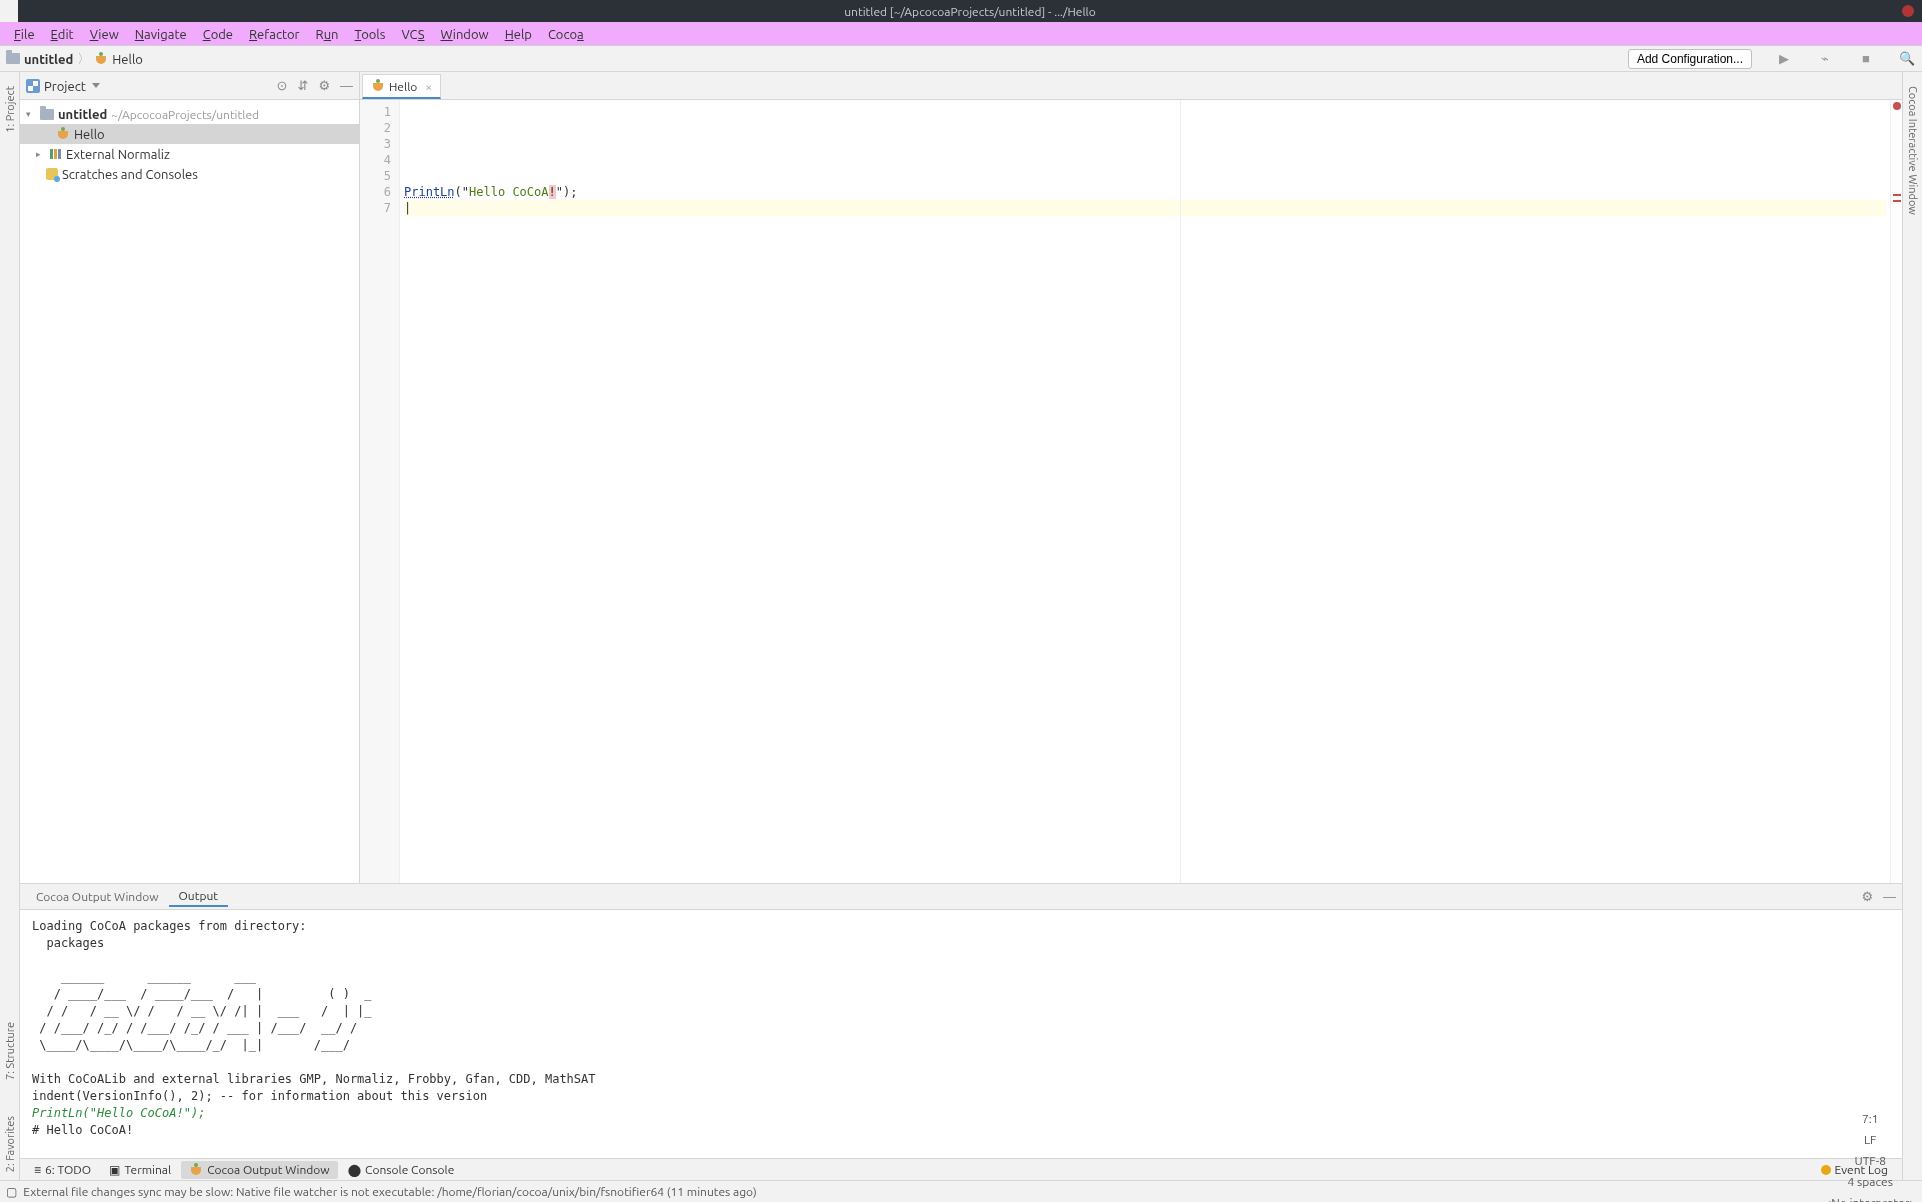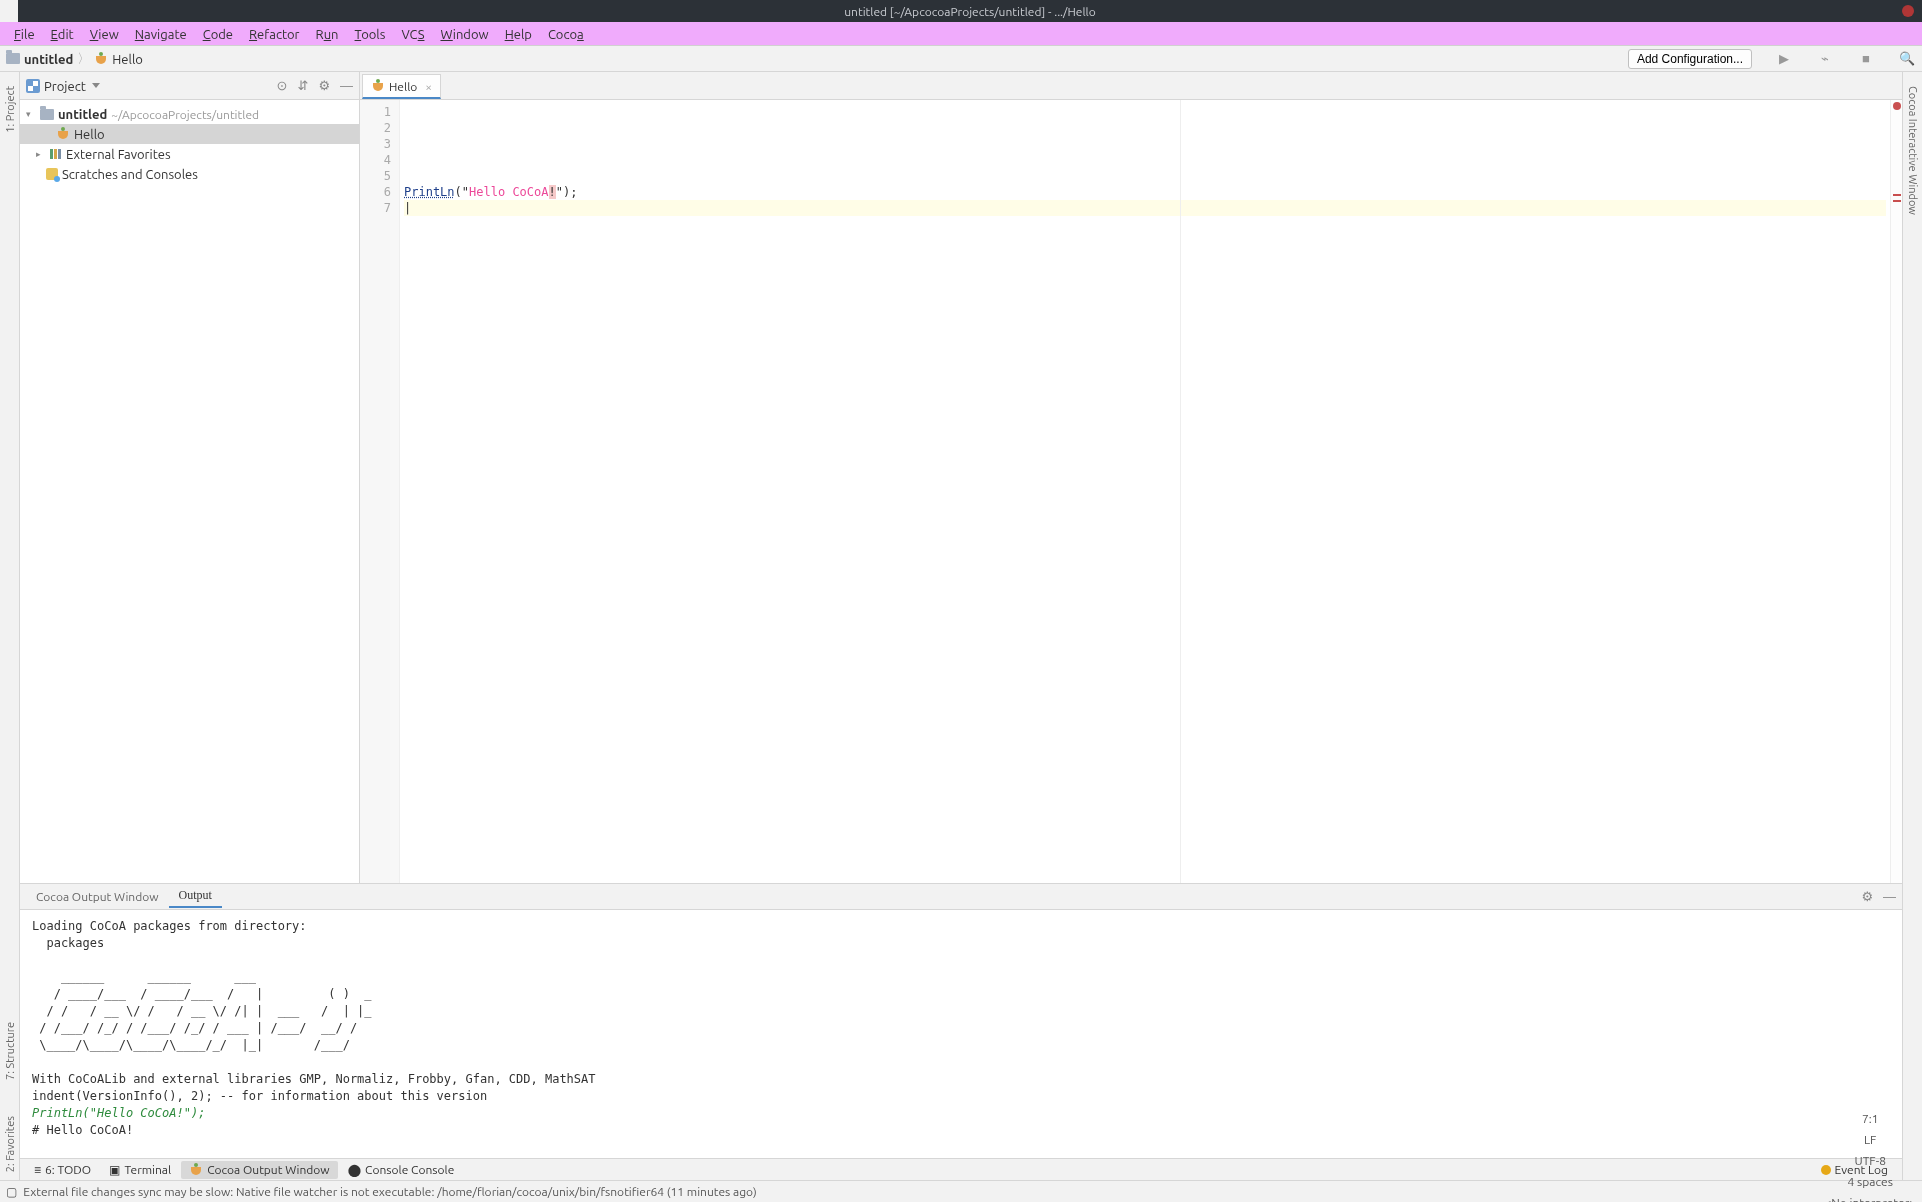"External Favorites" span.tree-text { text: Favorites -> Normaliz }
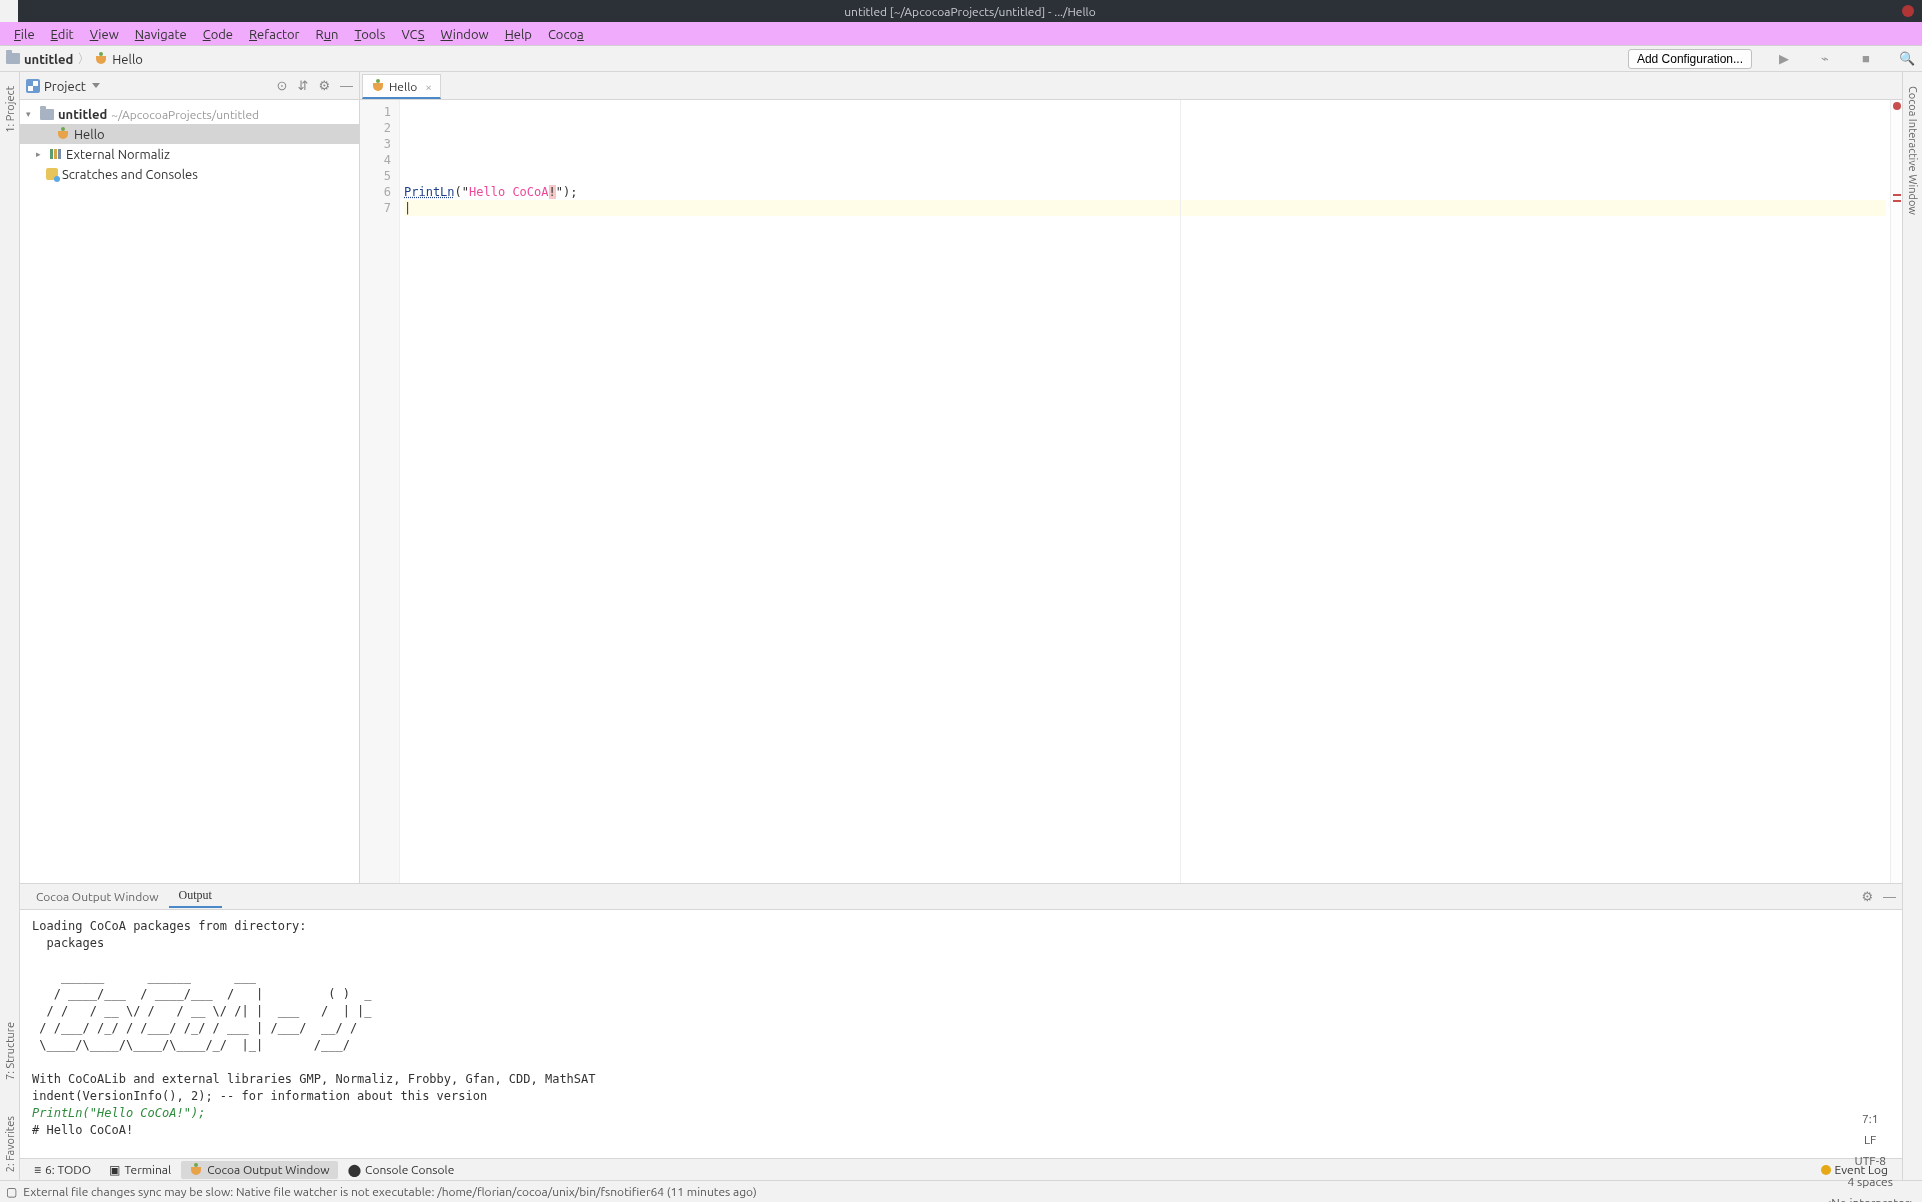"Hello CoCoA" .str { color: #ec4899 -> #4d7c0f }
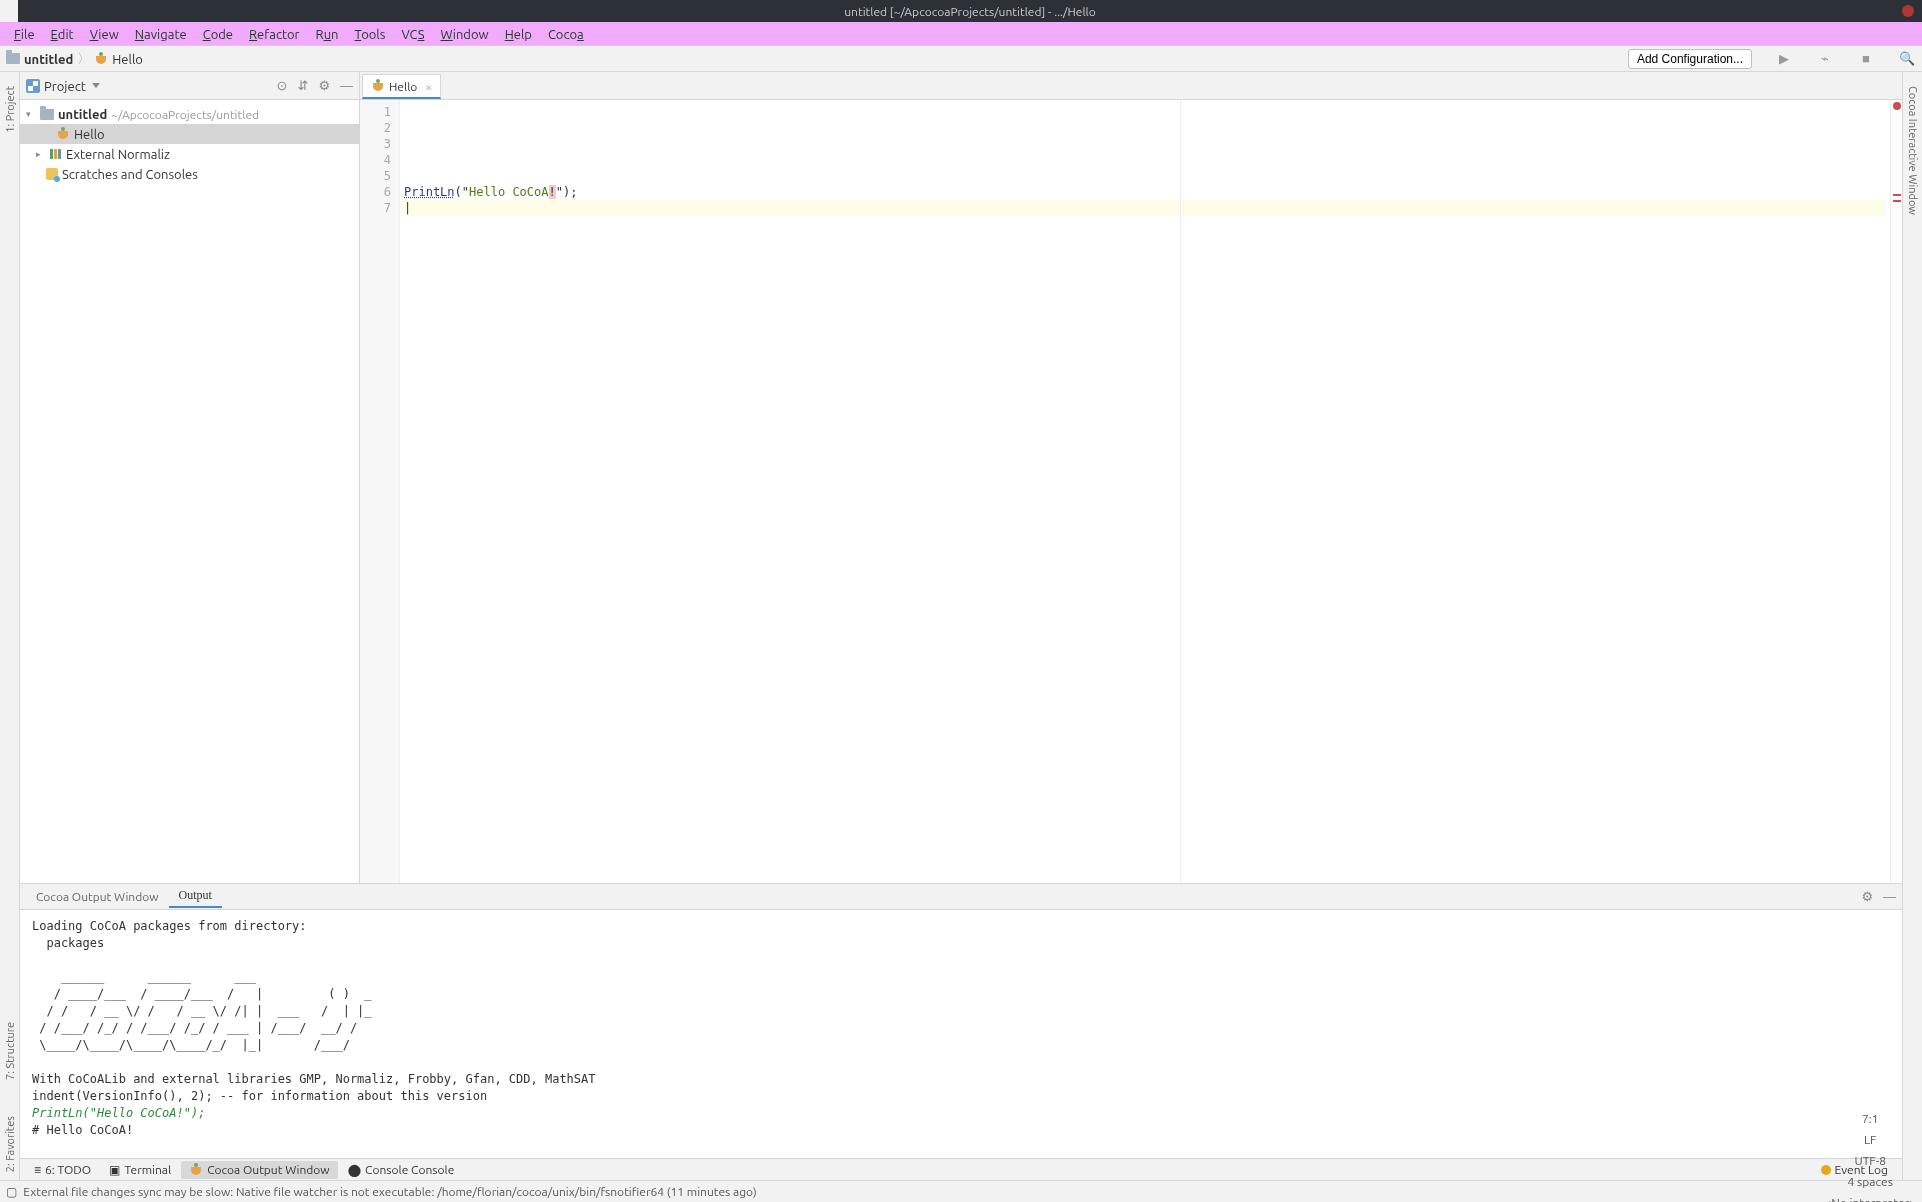"Output" .bp-tab.active { font-family: Liberation Serif, serif -> none }
